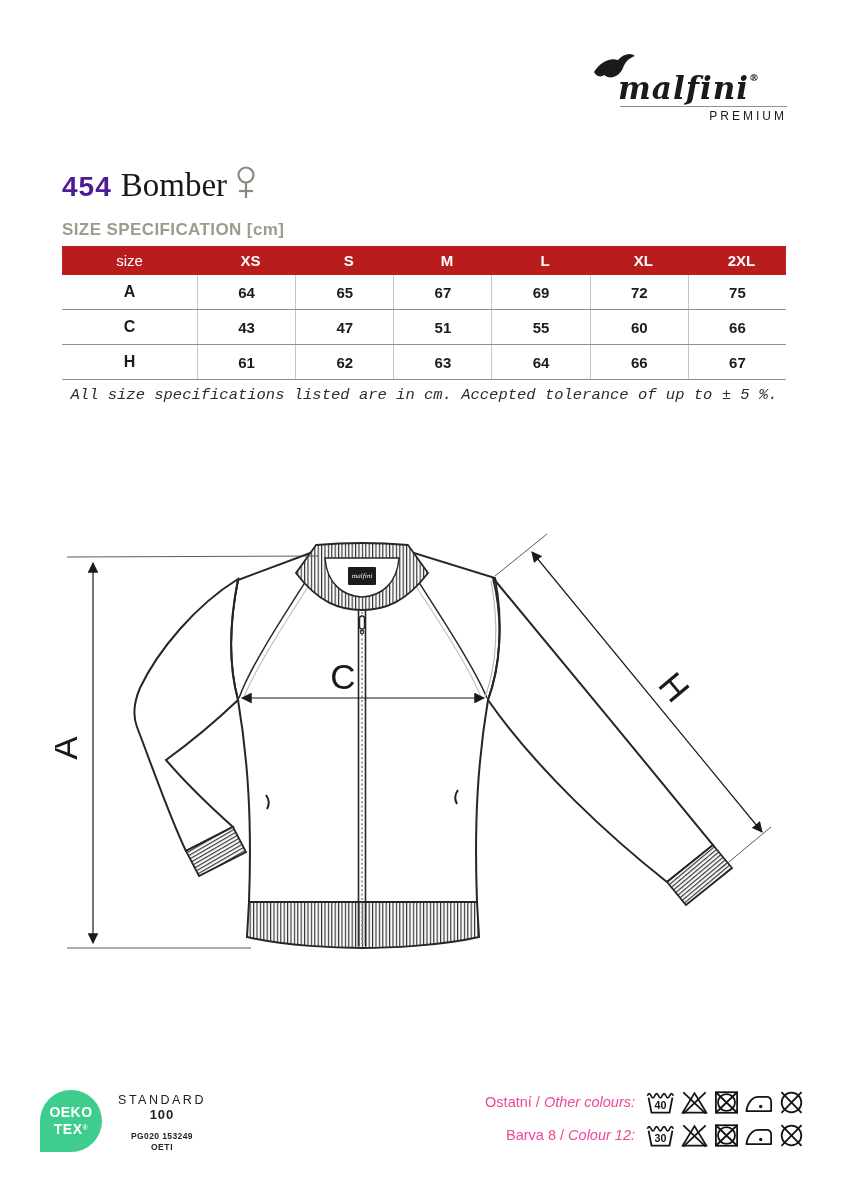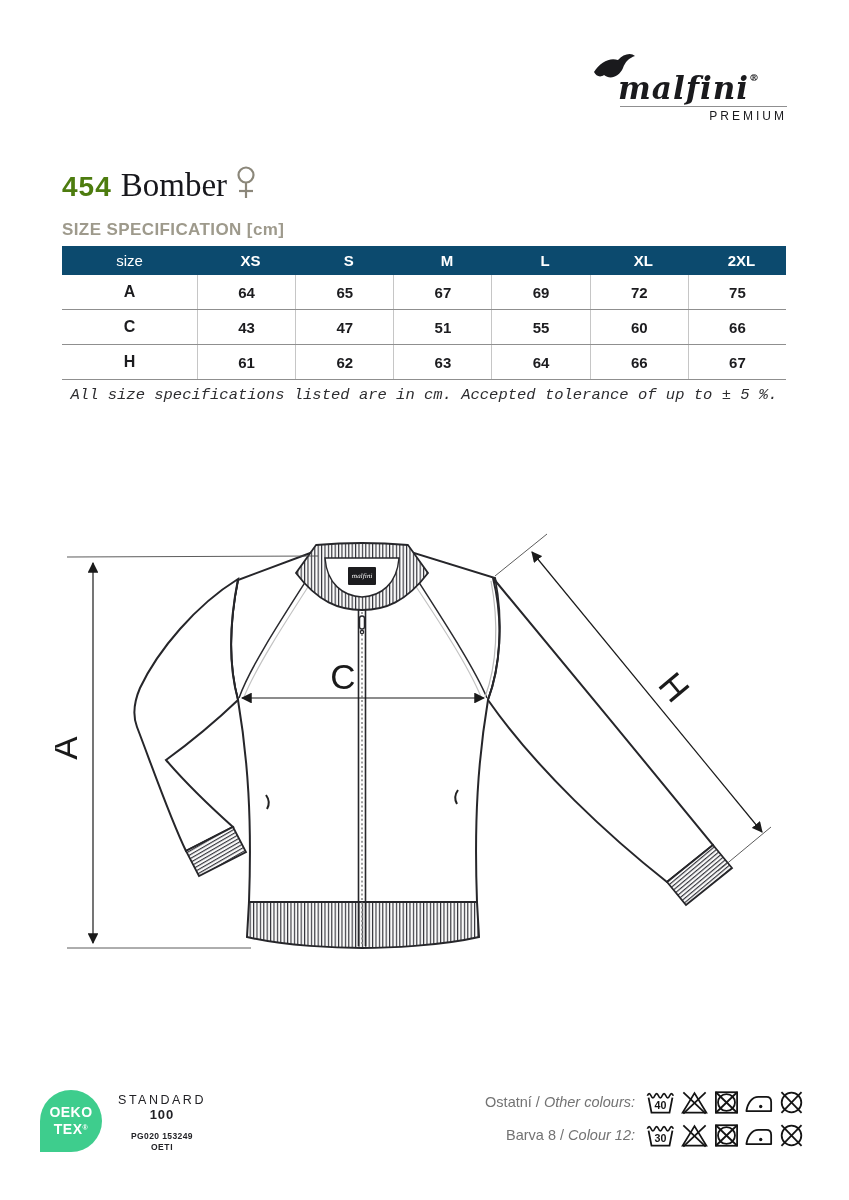"454" .title .code { color: #4d7c0f -> #4c1d95 }
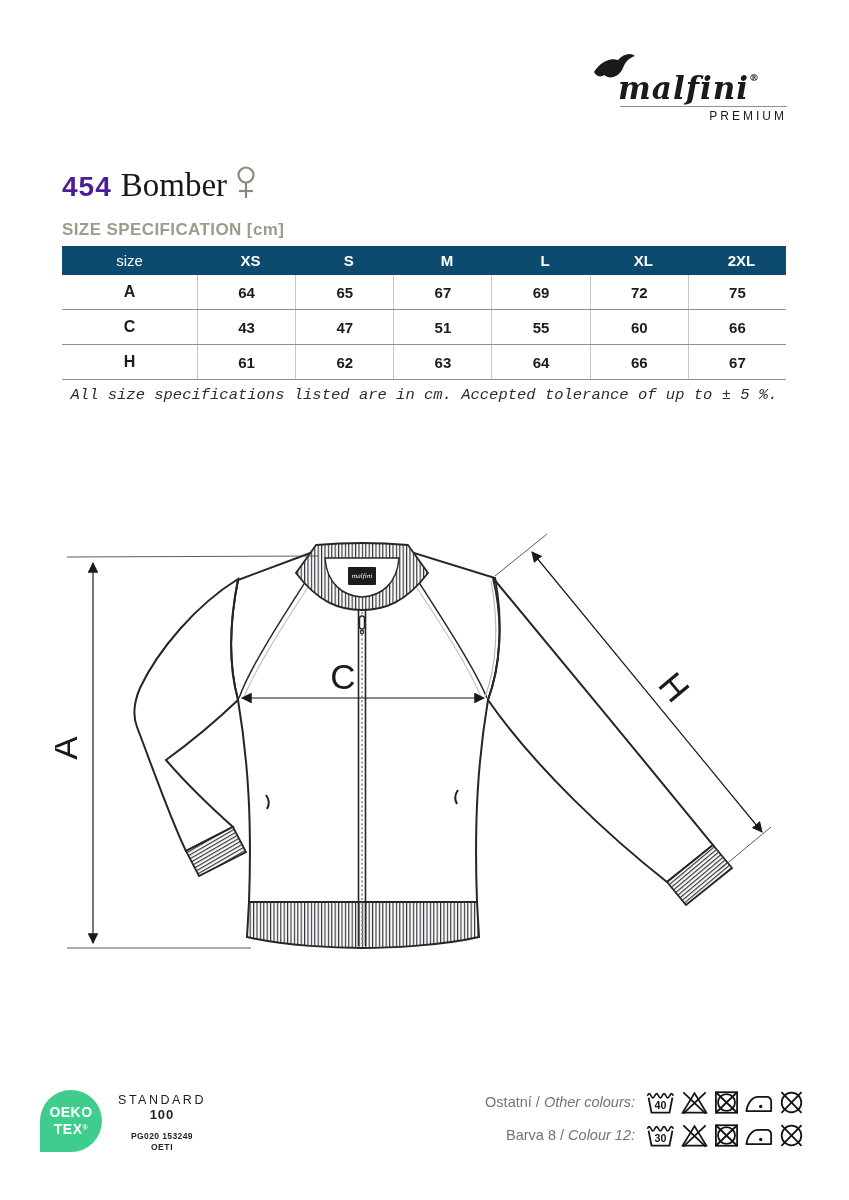"size" .t-head { background: #0c4a6e -> #b91c1c }
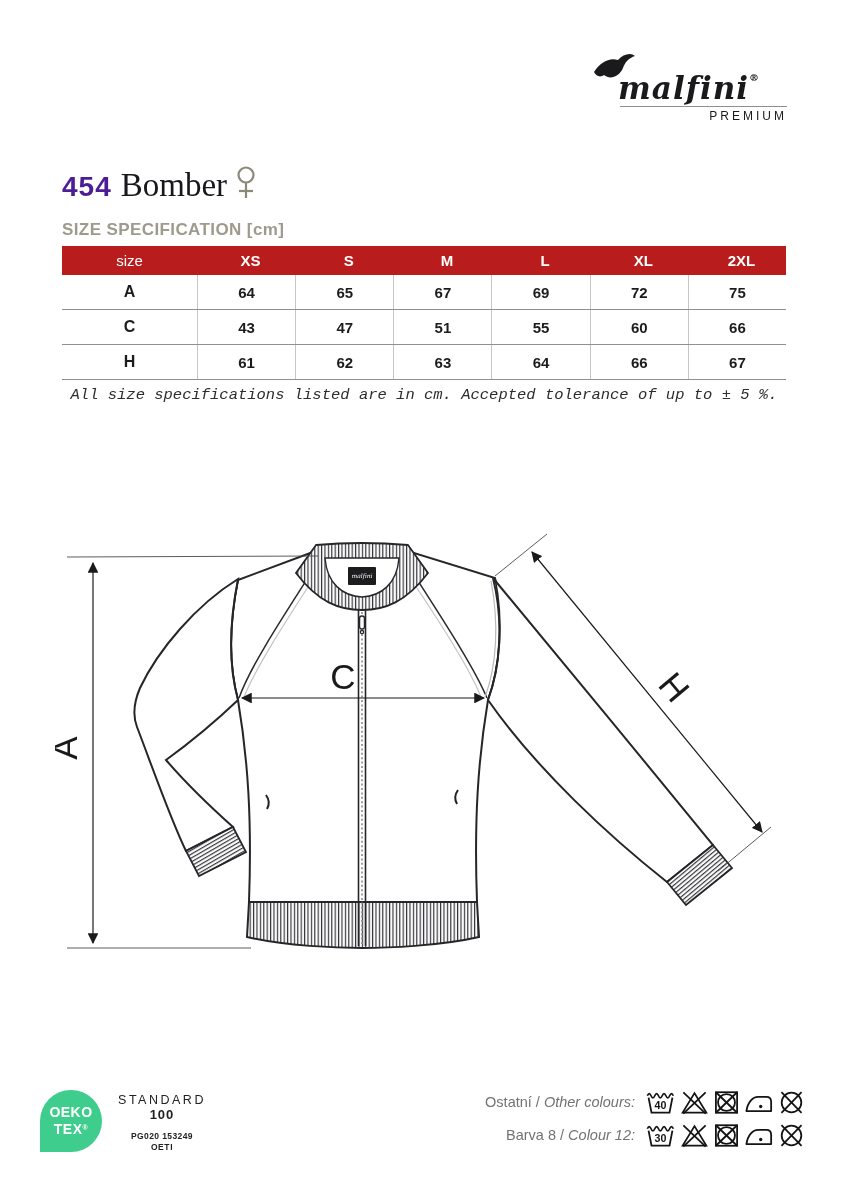"Ostatní / Other colours:" .care-label { color: #737373 -> #ec4899 }
